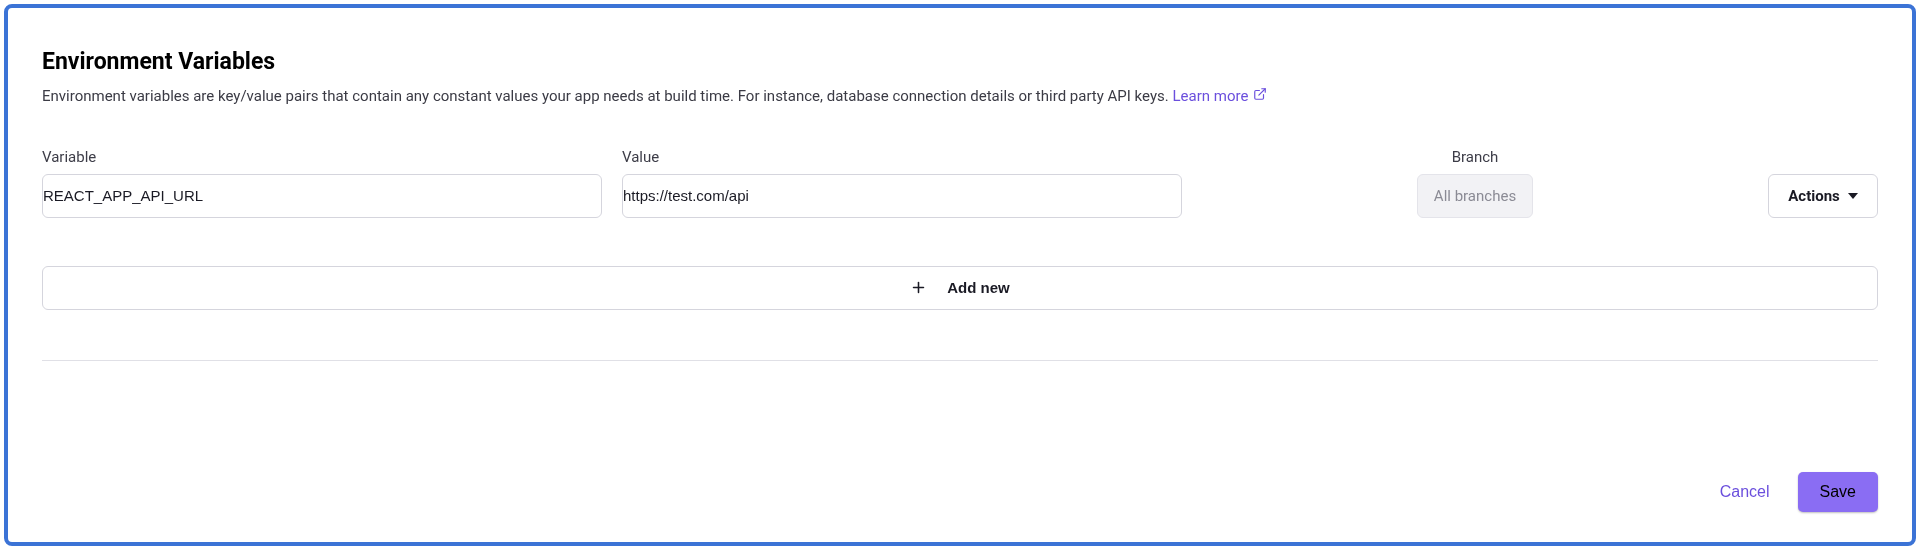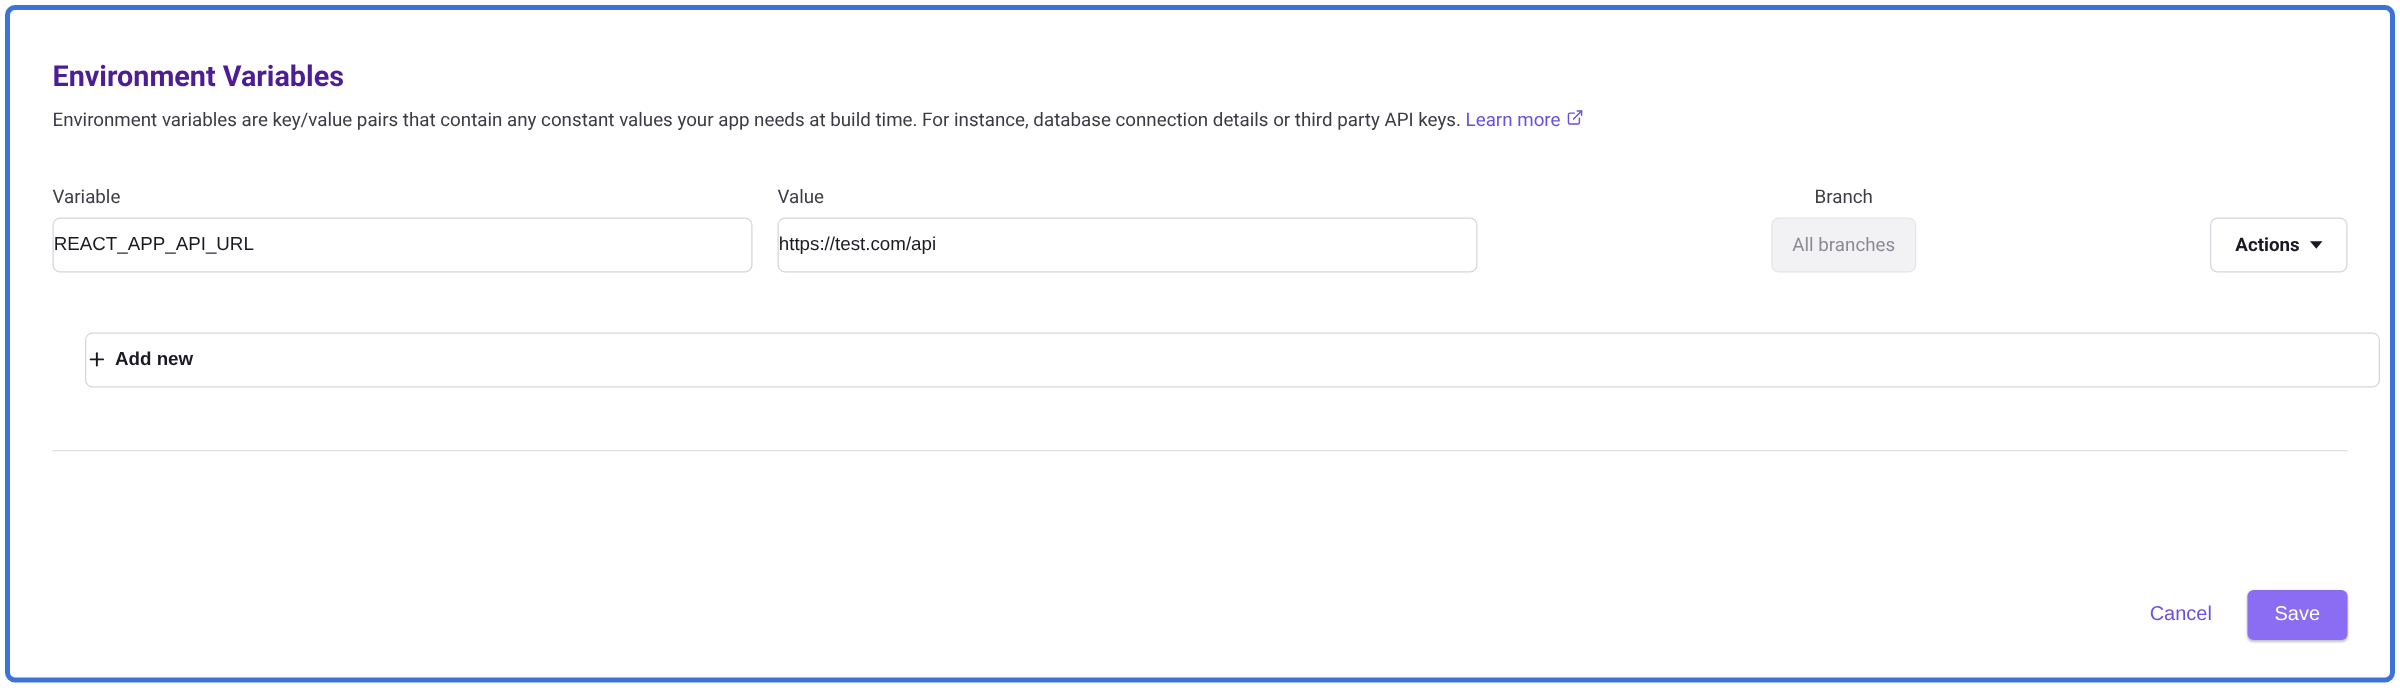"Environment Variables" .section-title { color: #4c1d95 -> #000000 }
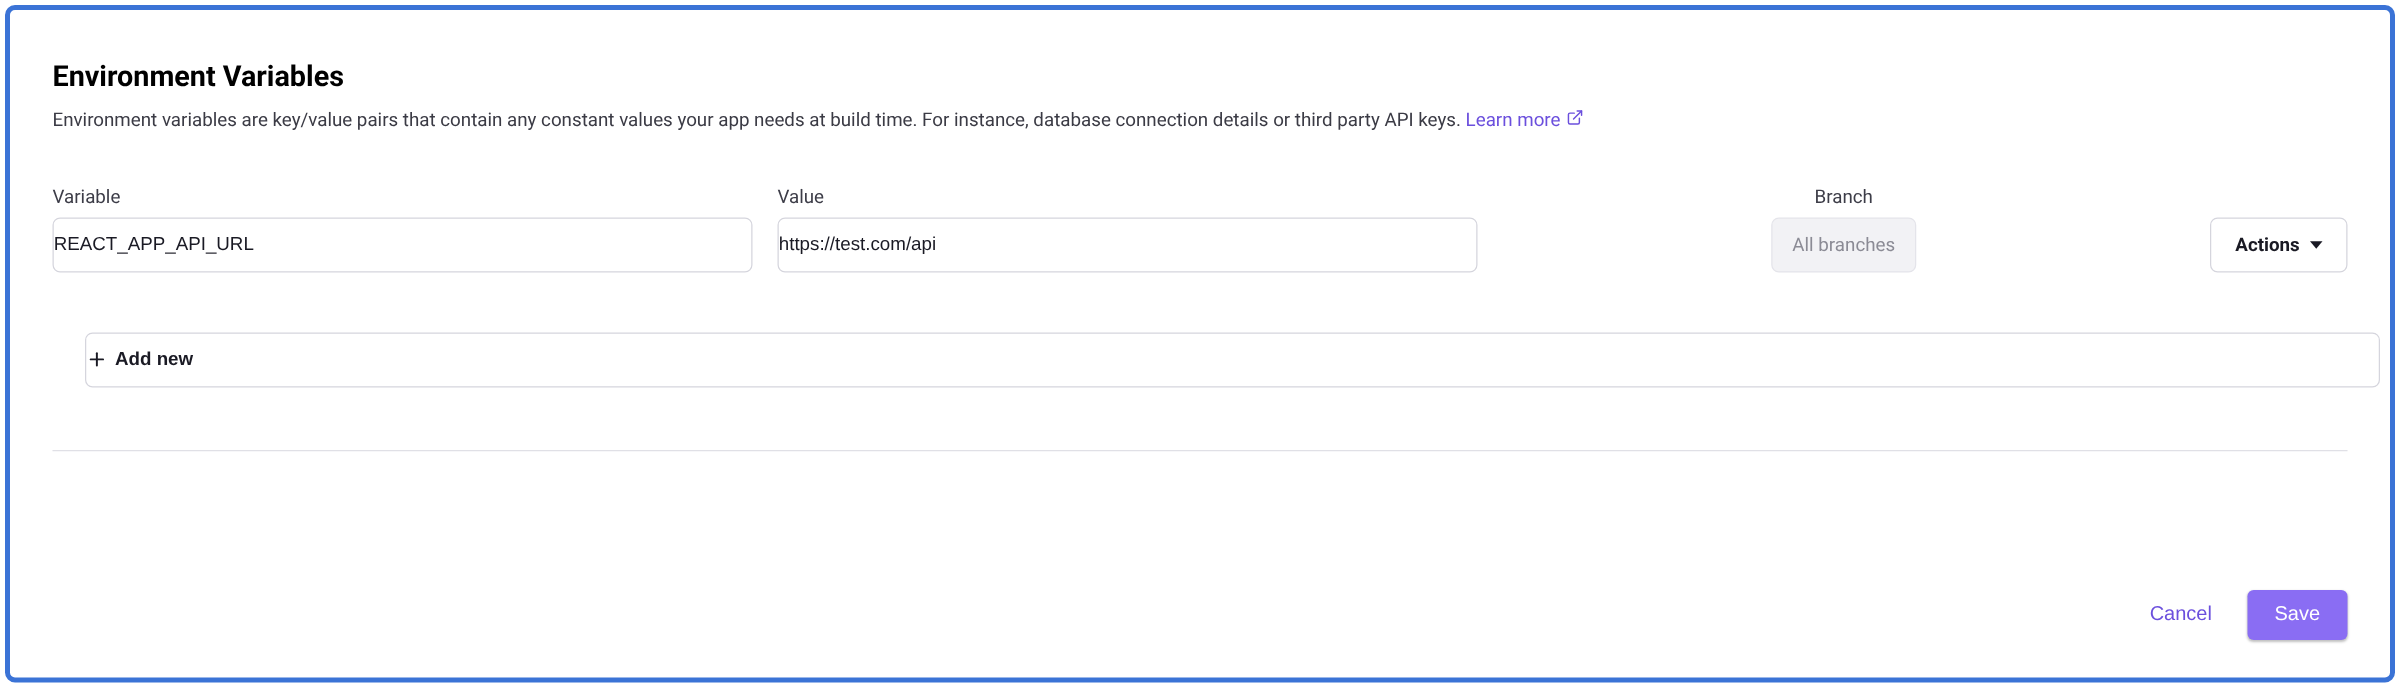"Add new" .add-new-button { gap: 6px -> 20px; justify-content: flex-start -> center; margin-left: 26px -> none }
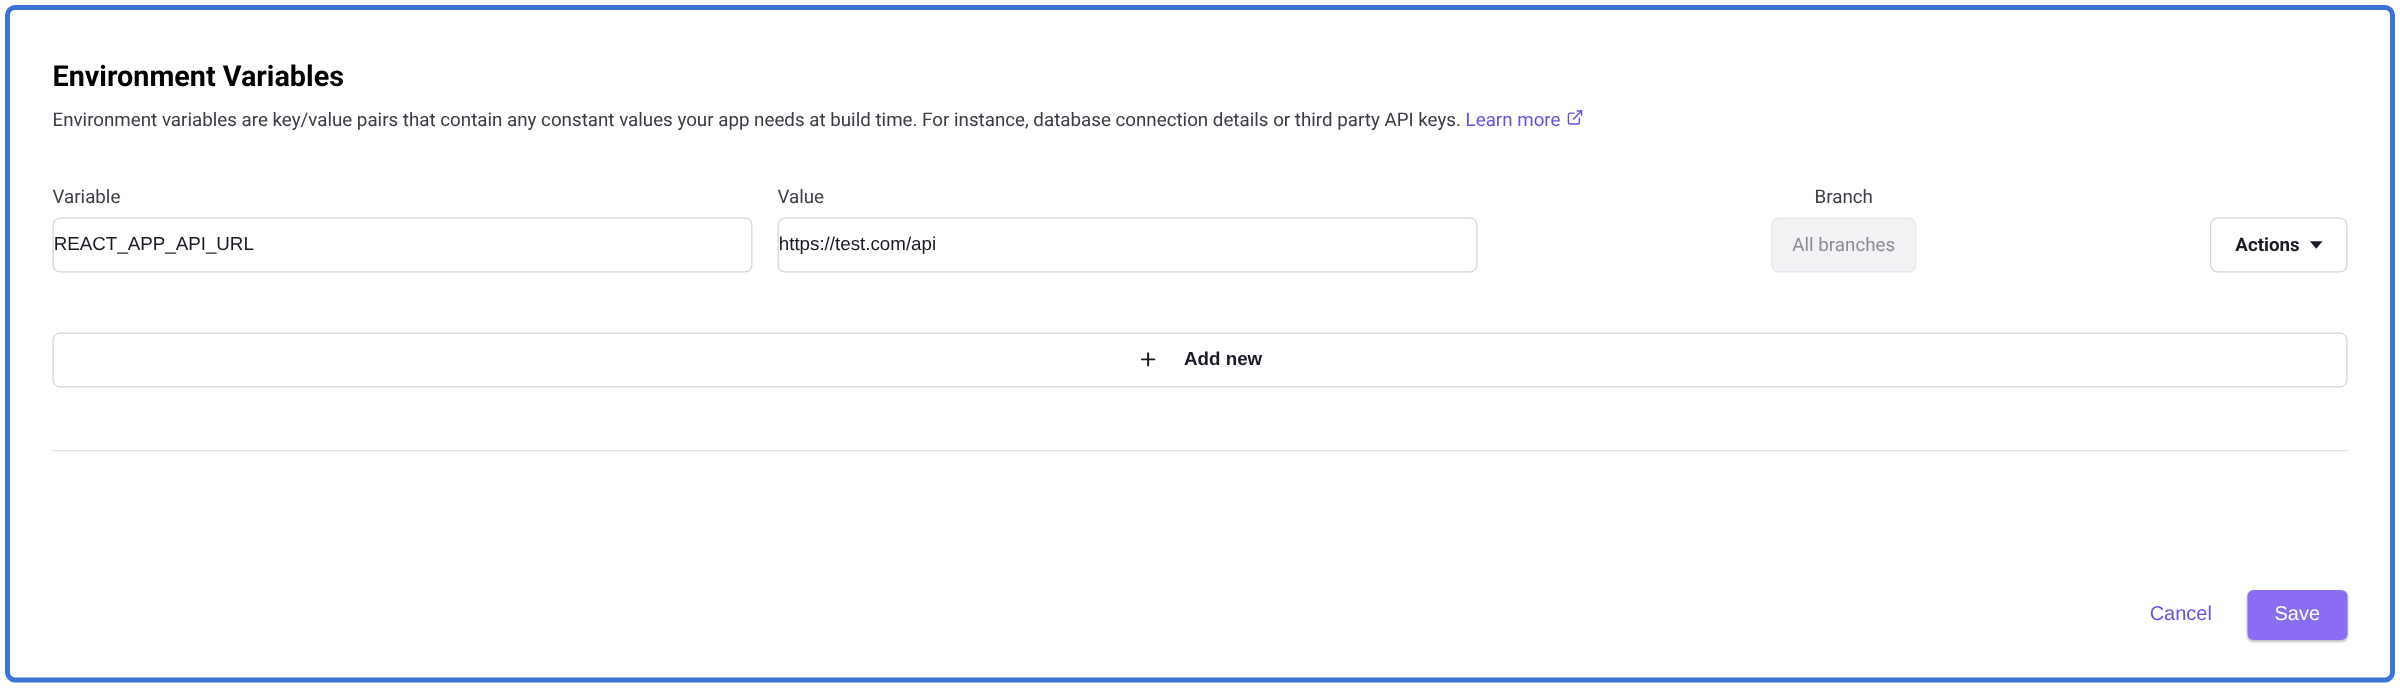"Save" .save-button { color: #ffffff -> #000000 }
